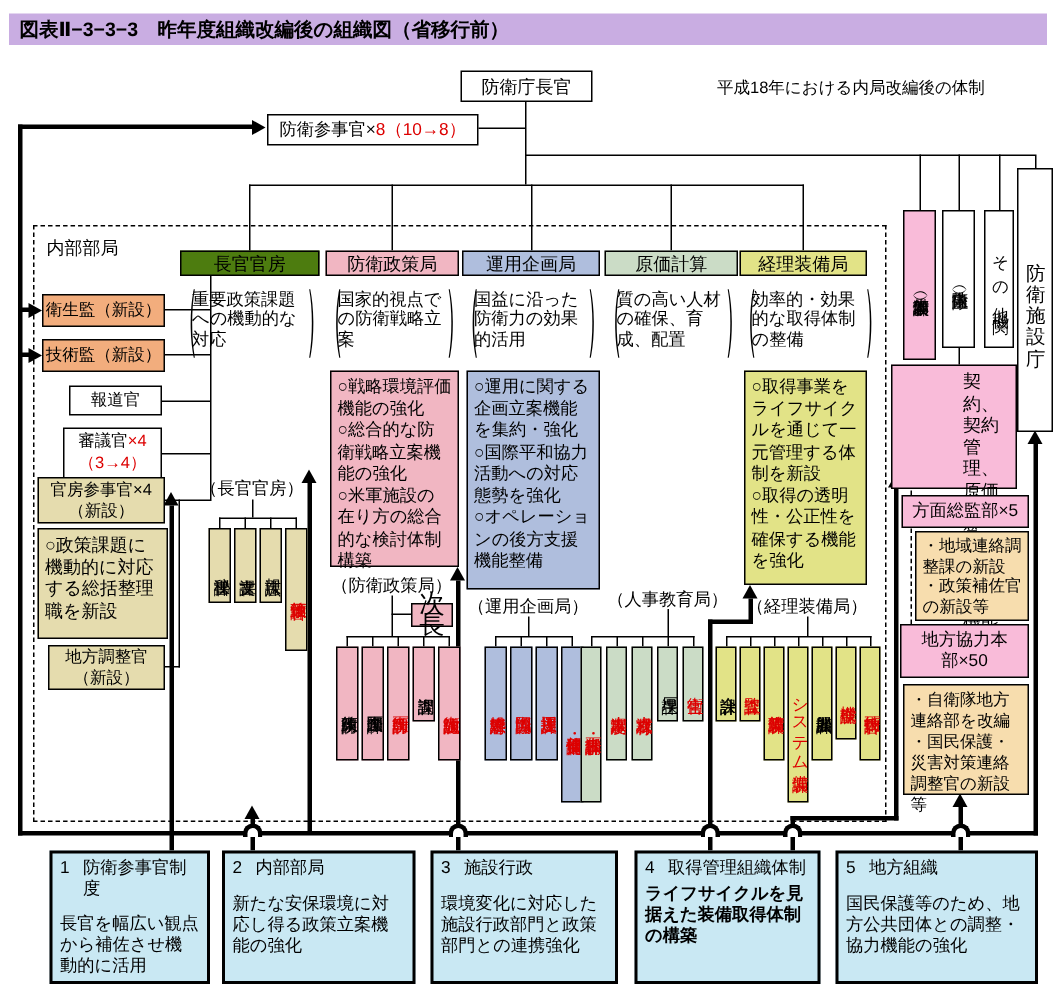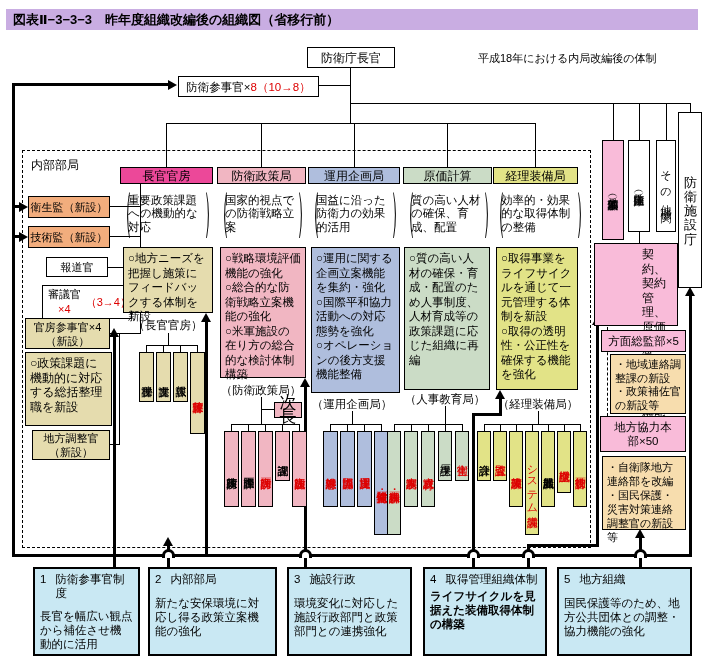"長官官房" div.box { background: #ec4899 -> #4d7c0f }
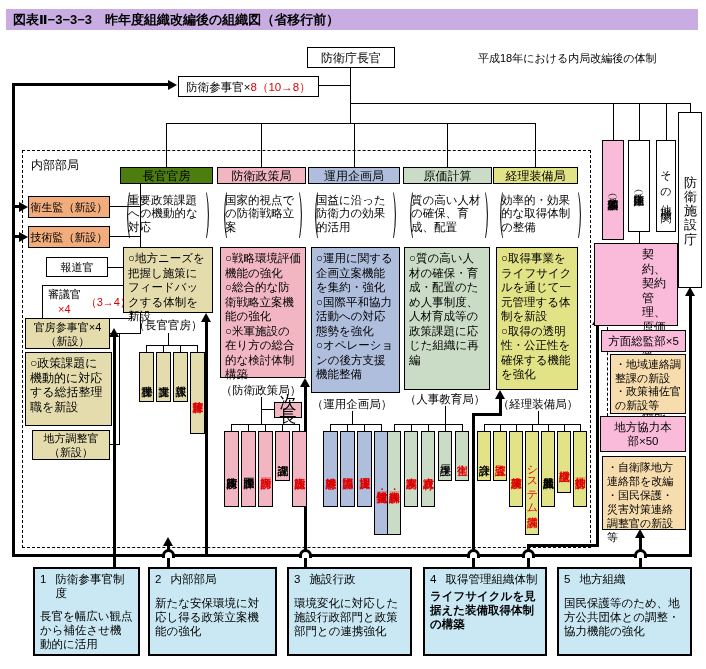"○地方ニーズを把握し施策にフィードバックする体制を新設" div.box { html: <div>○地方ニーズを把握し施策にフィードバックする体制を新設</div> -> none }
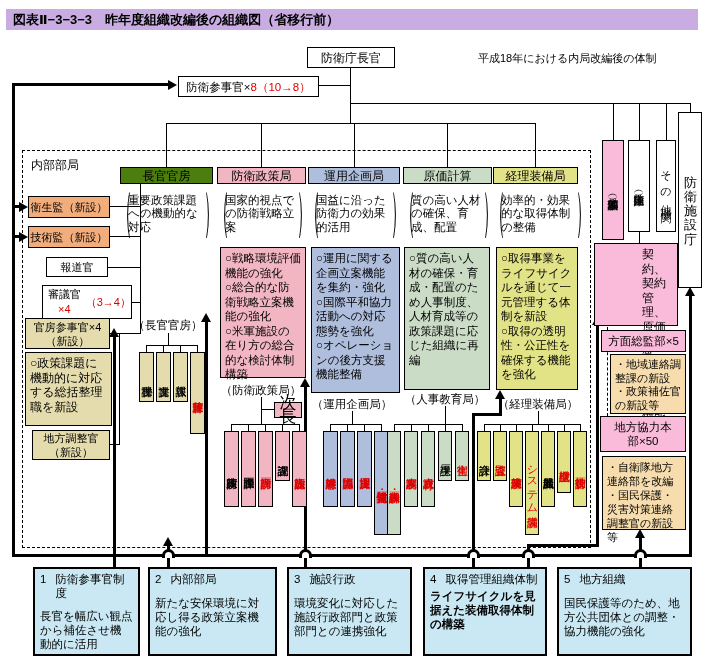"○質の高い人材の確保・育成・配置のため人事制度、人材育成等の政策課題に応じた組織" div.box { html: <div>○質の高い人材の確保・育成・配置のため人事制度、人材育成等の政策課題に応じた組織に再編</div> -> none }
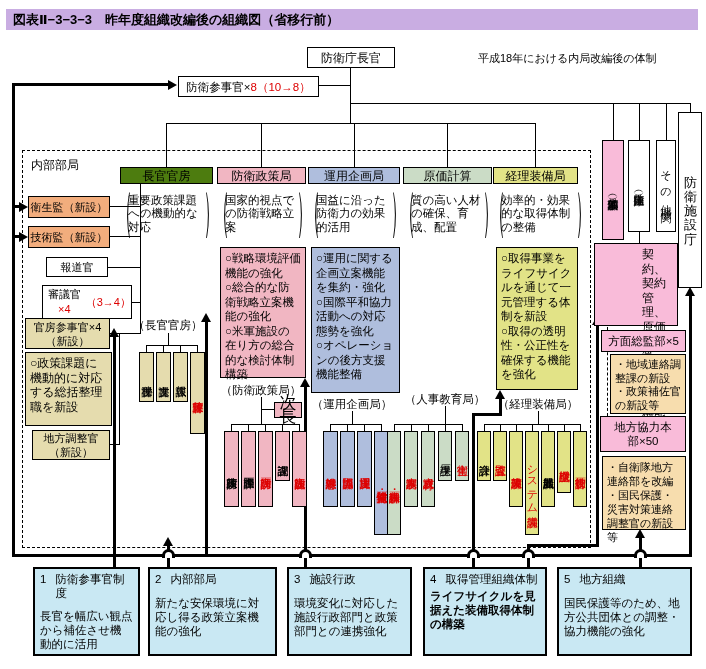"審議官×4" div.box { flex-direction: row -> column; width: 90px -> 66px }
